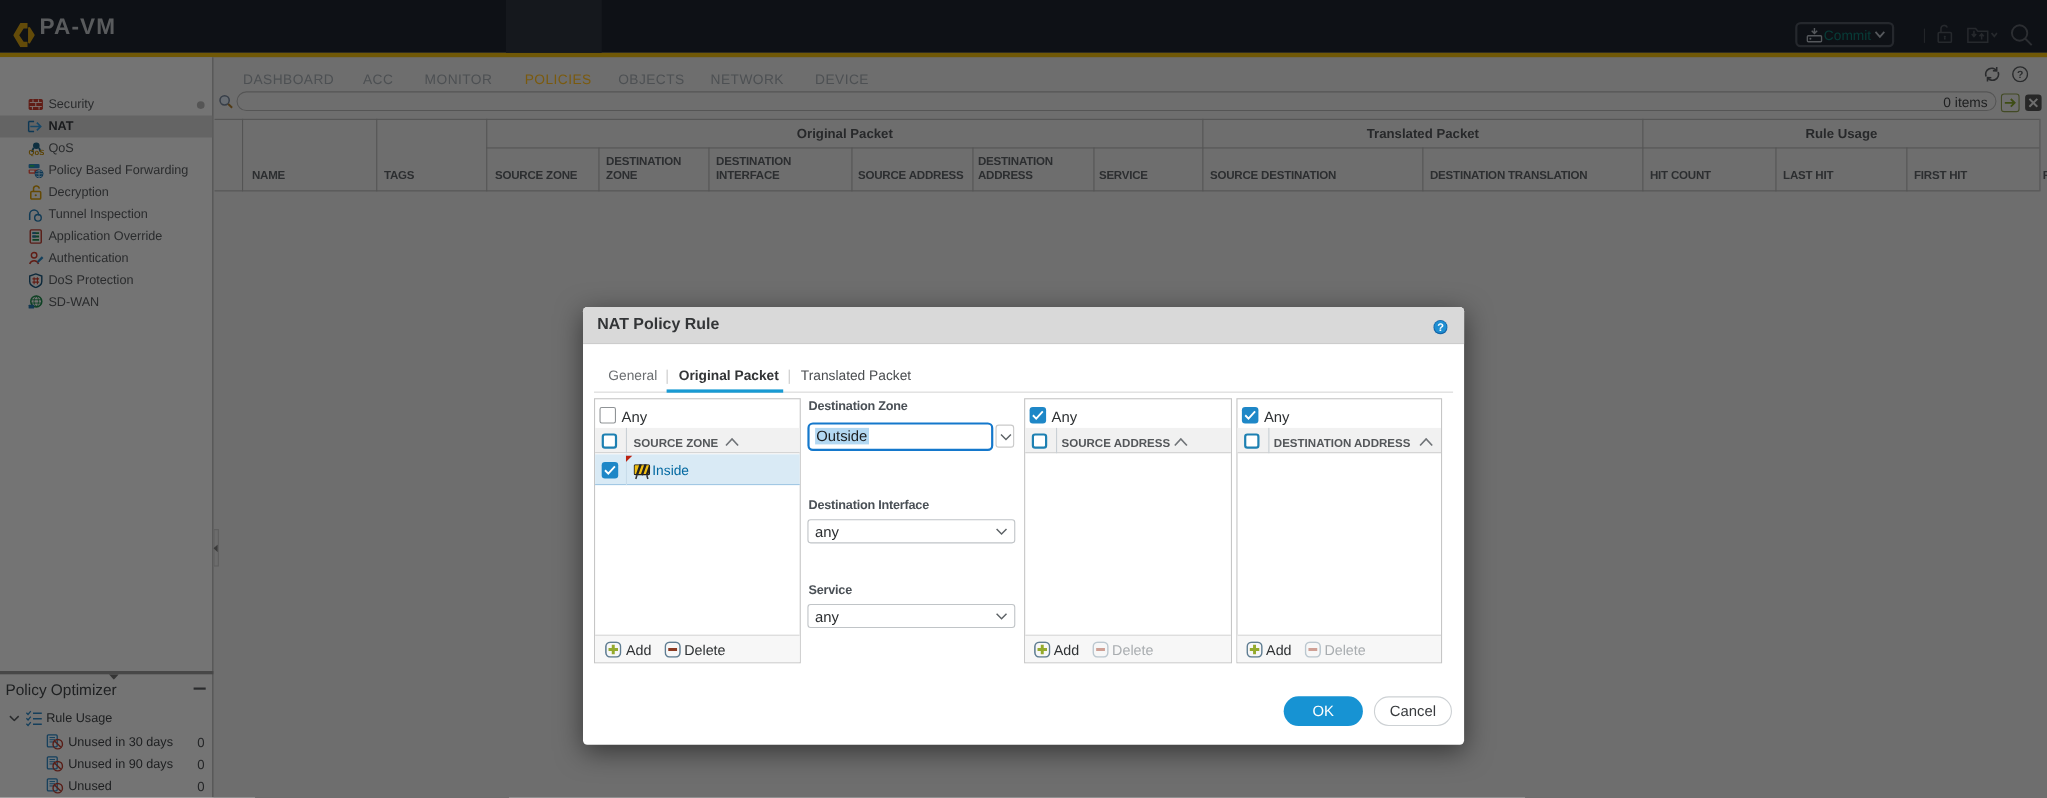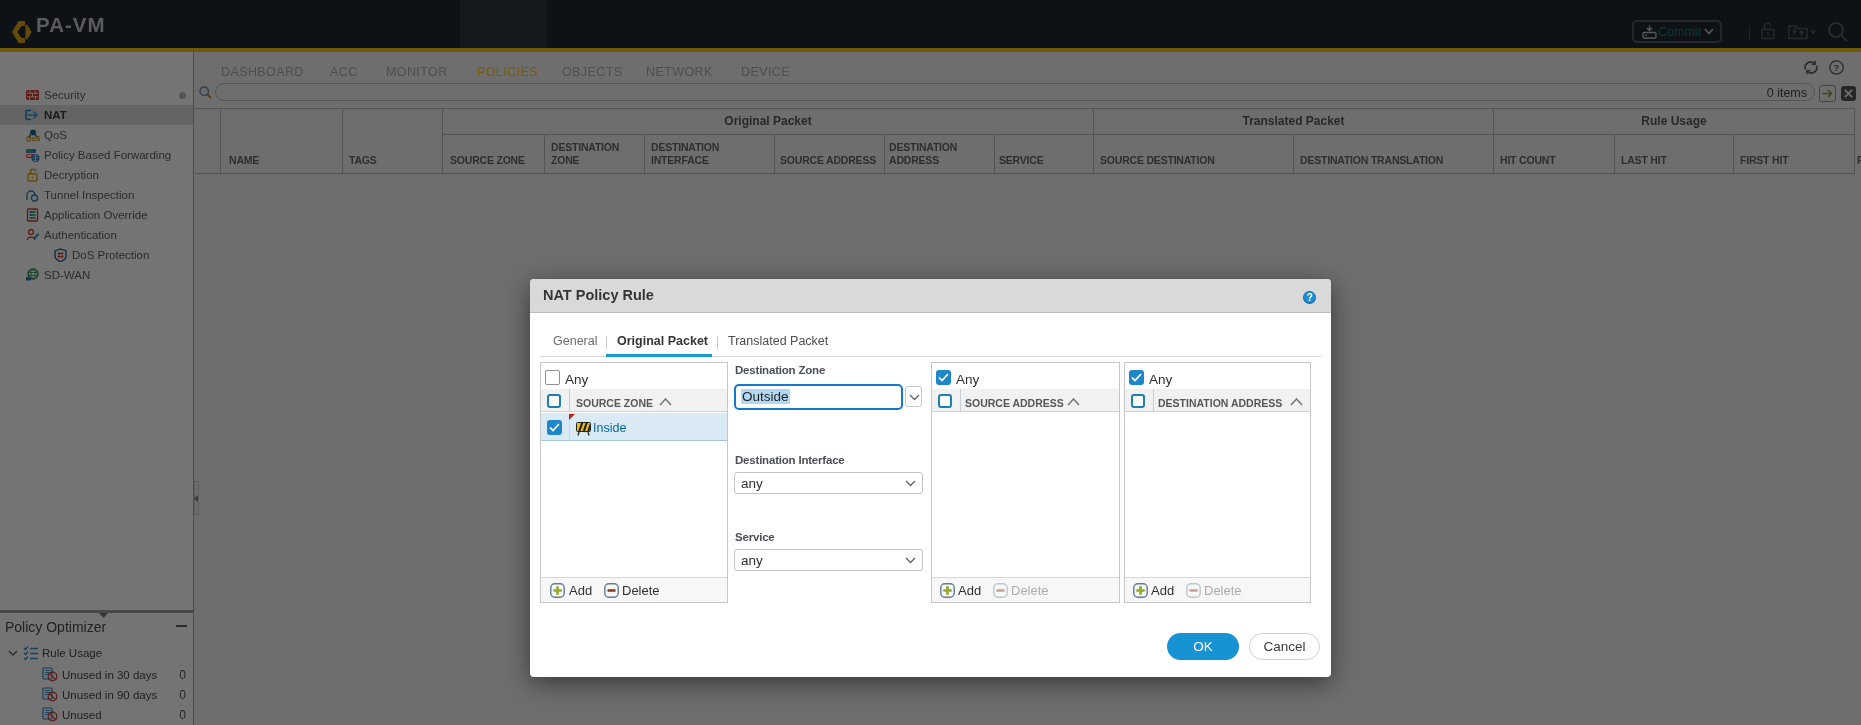"DoS Protection" div.sbrow { margin-left: 28px -> none }
